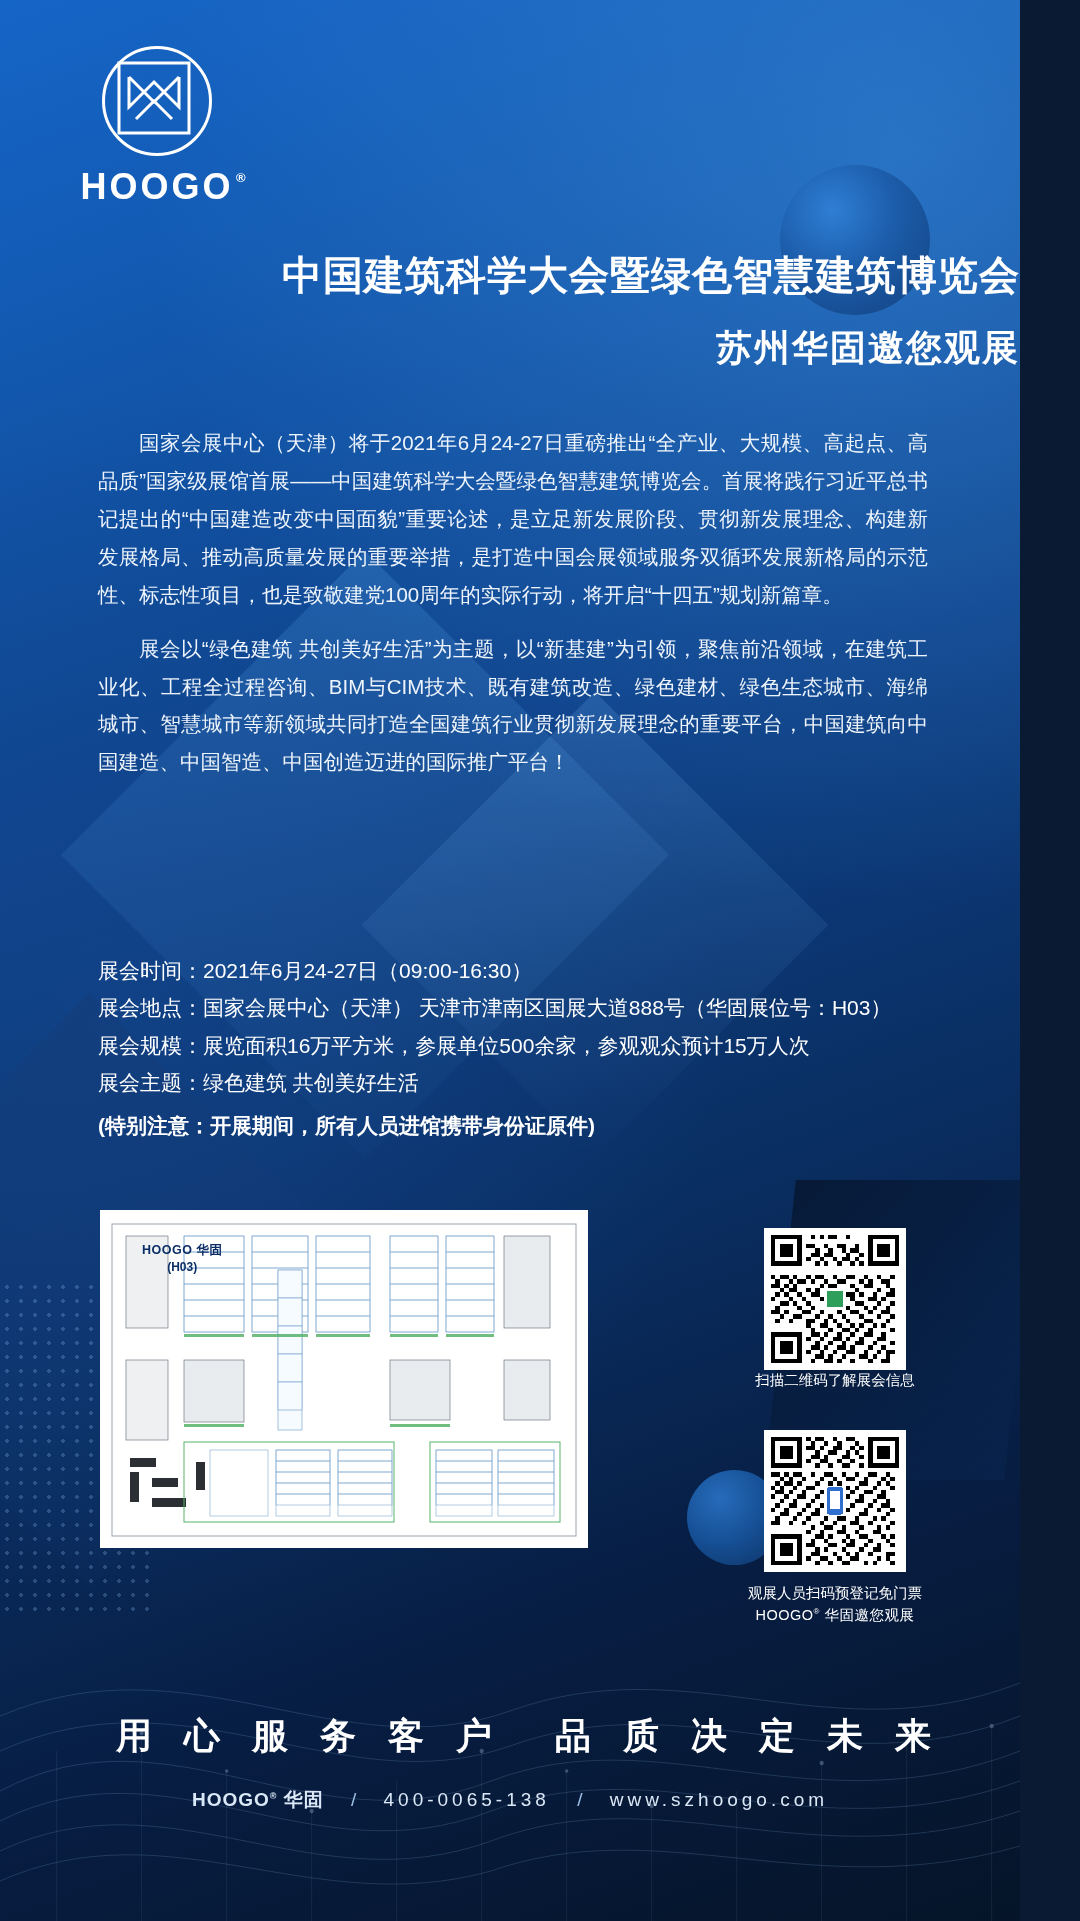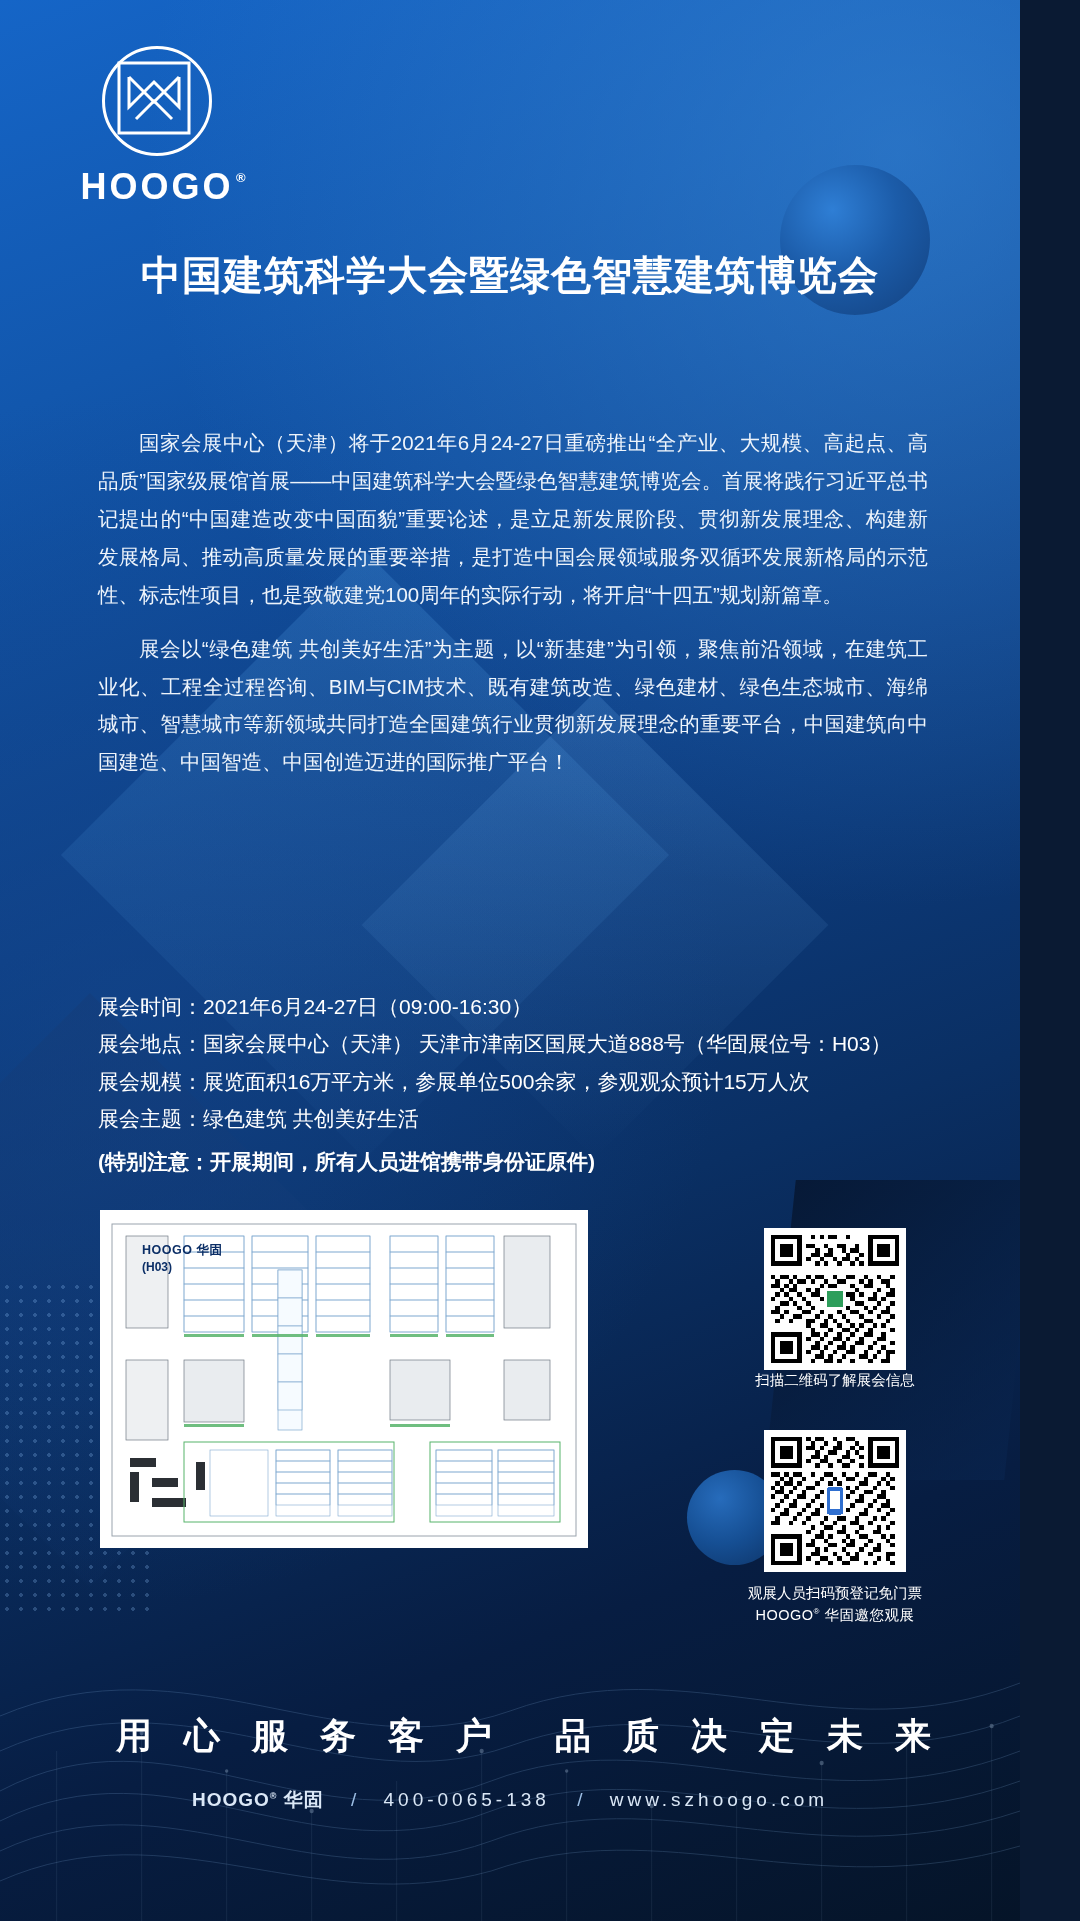"中国建筑科学大会暨绿色智慧建筑博览会" .title-wrap { text-align: center -> right }
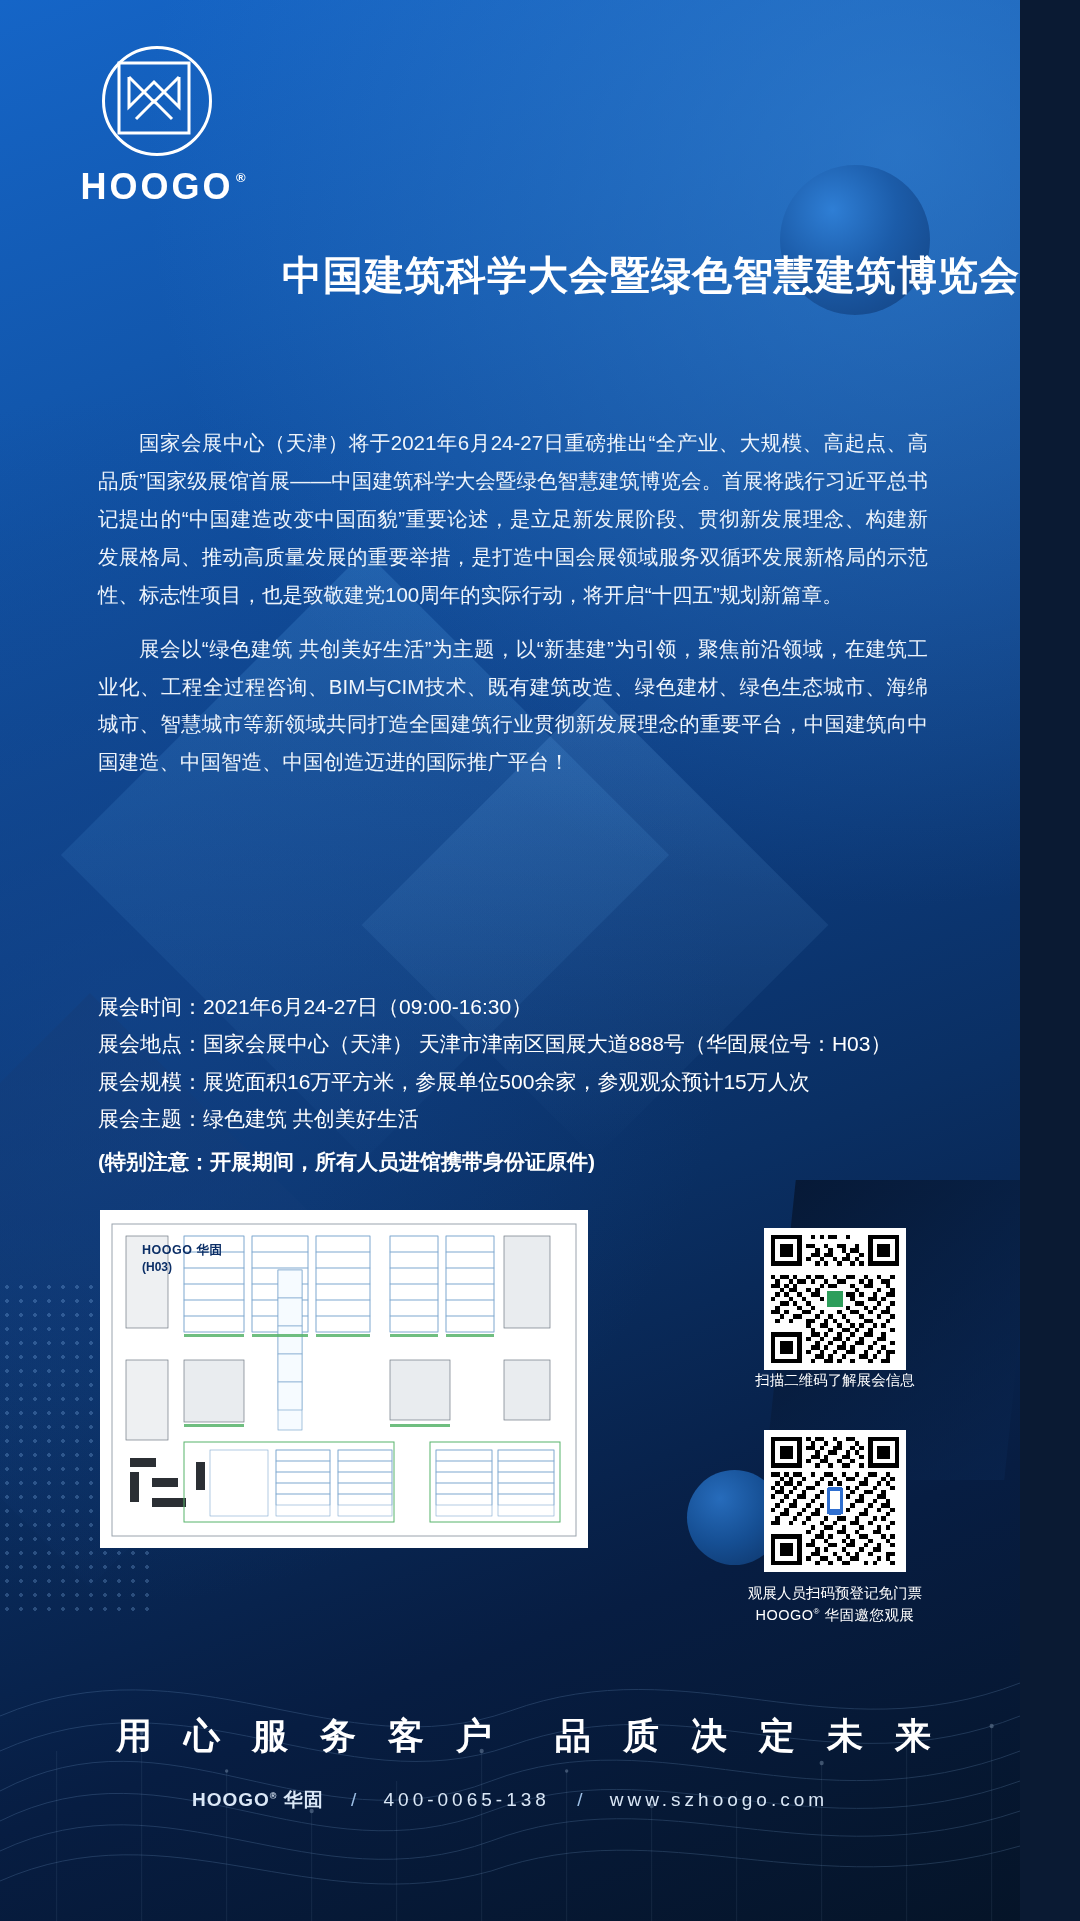"苏州华固邀您观展" div.title-sub { html: none -> <div>苏州华固邀您观展</div> }
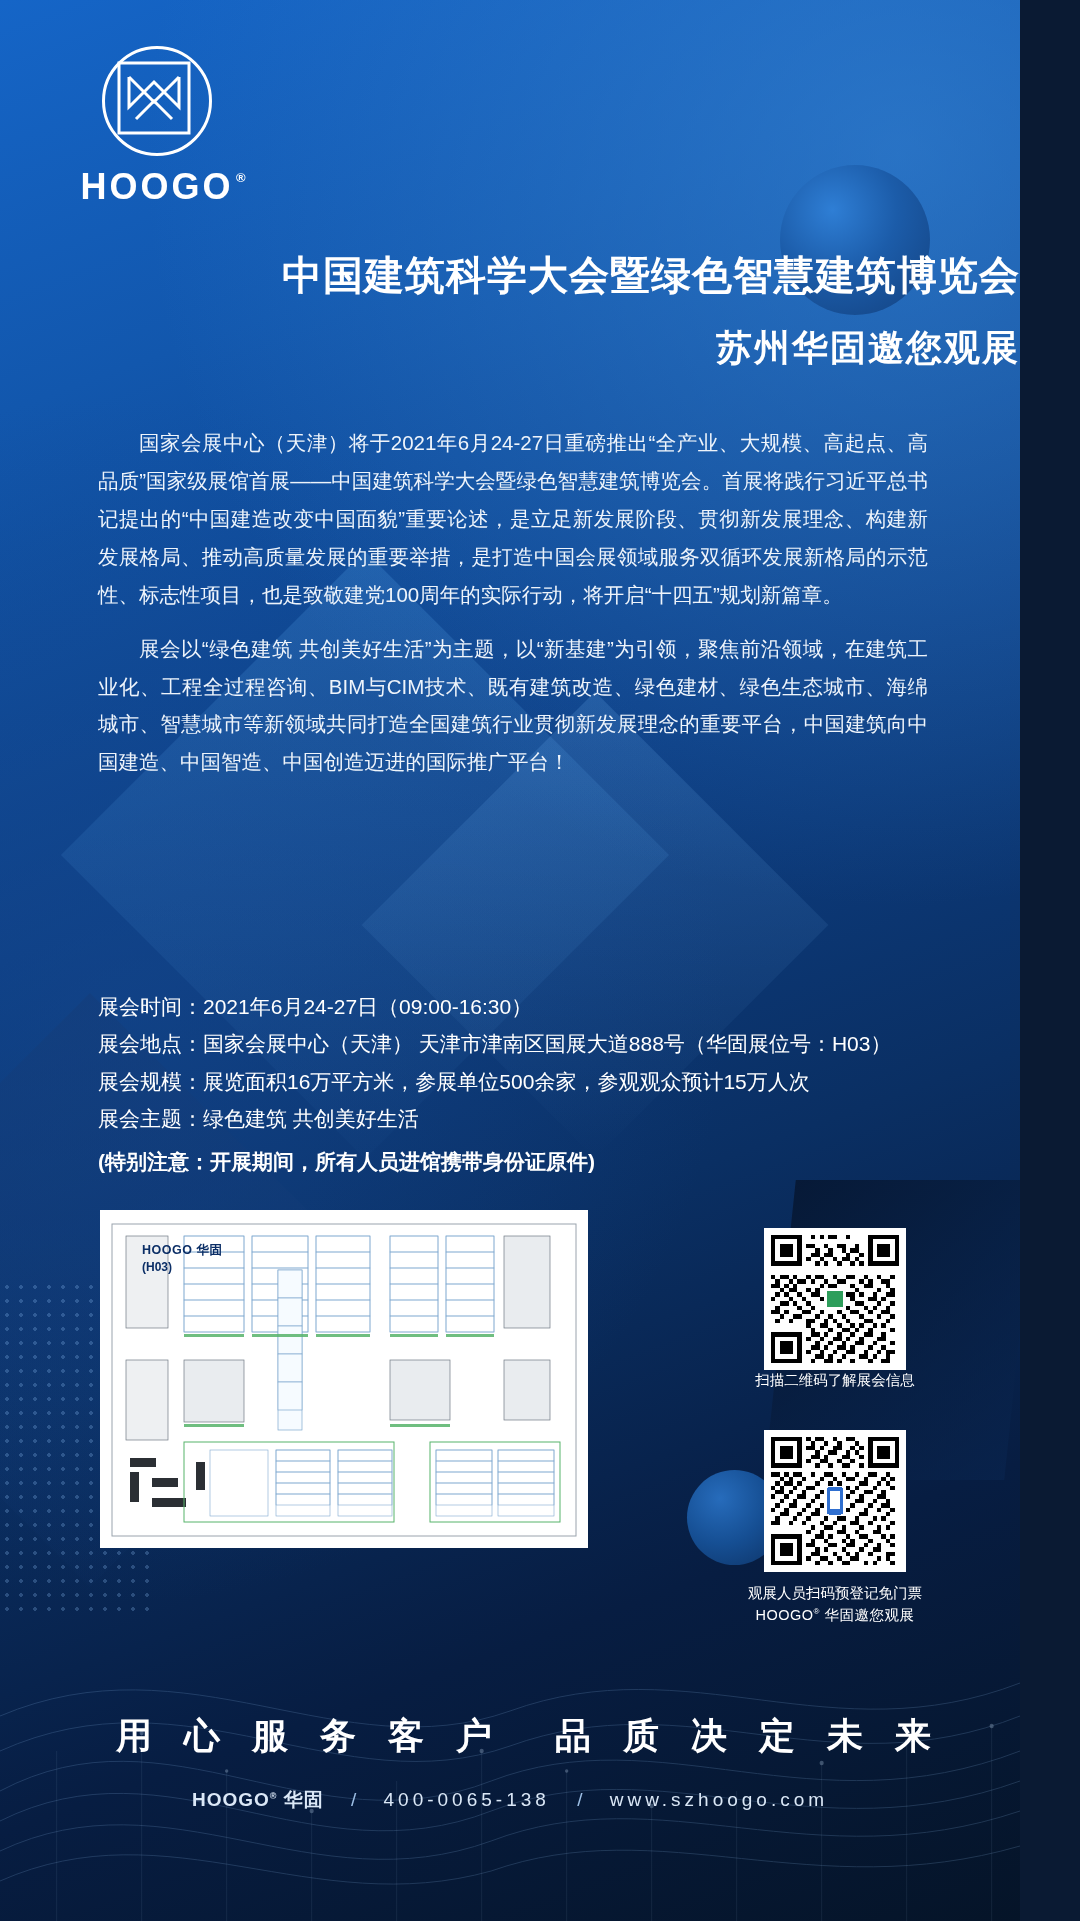"展会时间：2021年6月24-27日（09:00-16:30）" .info-wrap { margin-top: 36px -> none }
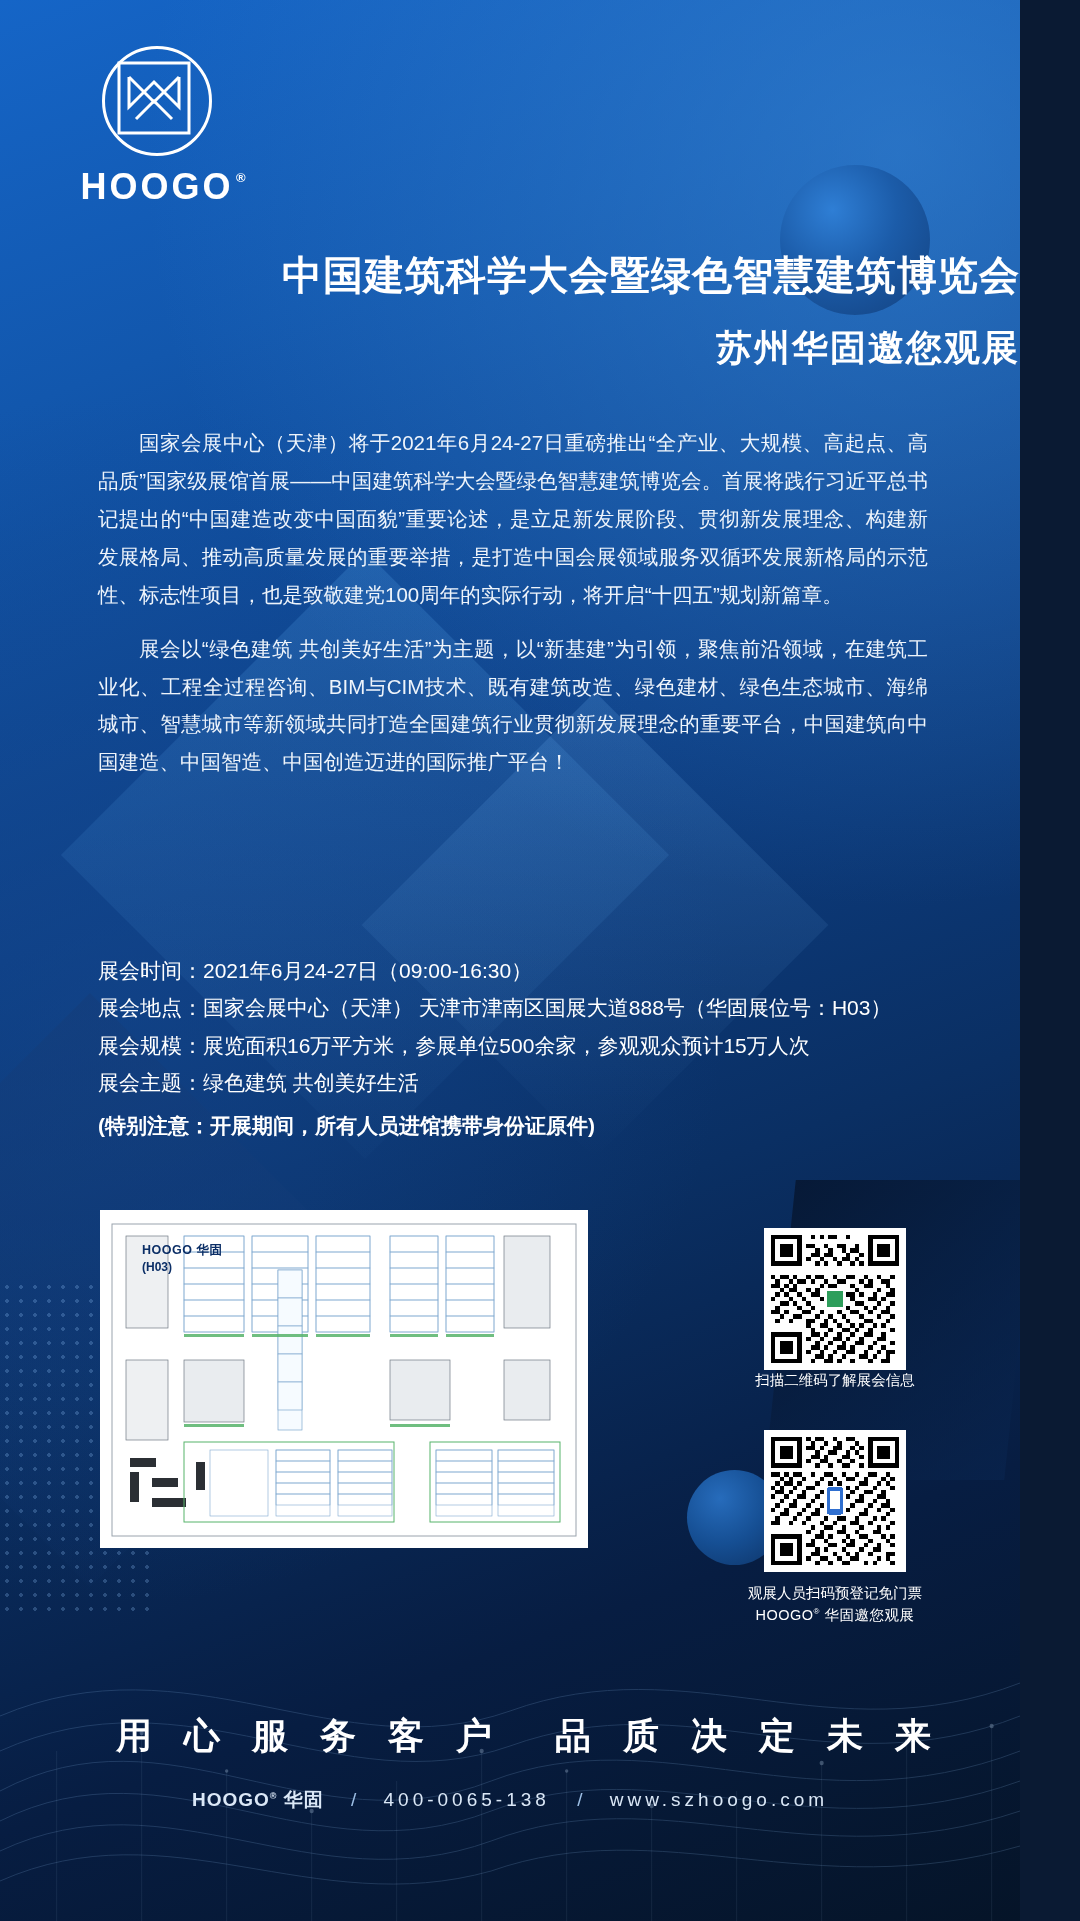"HOOGO 华固" .plan-badge { text-align: none -> center }
